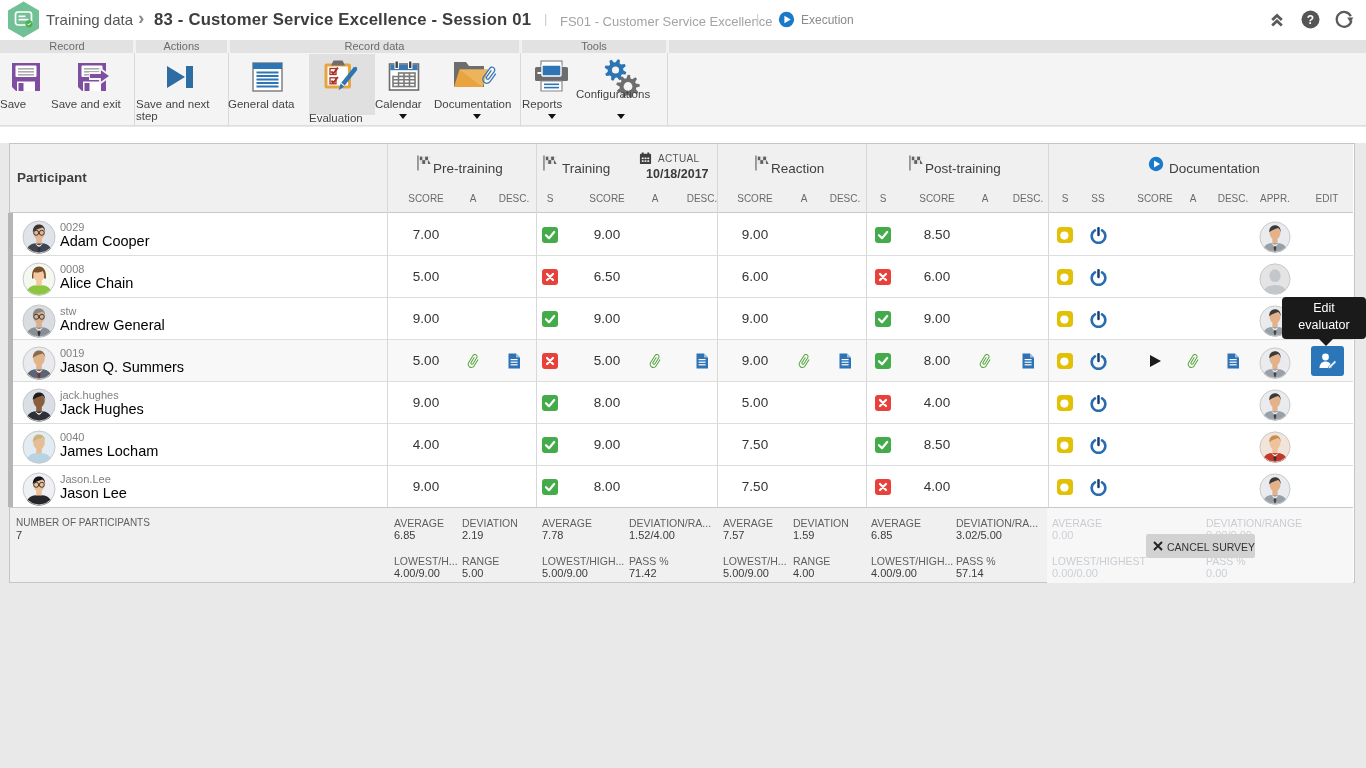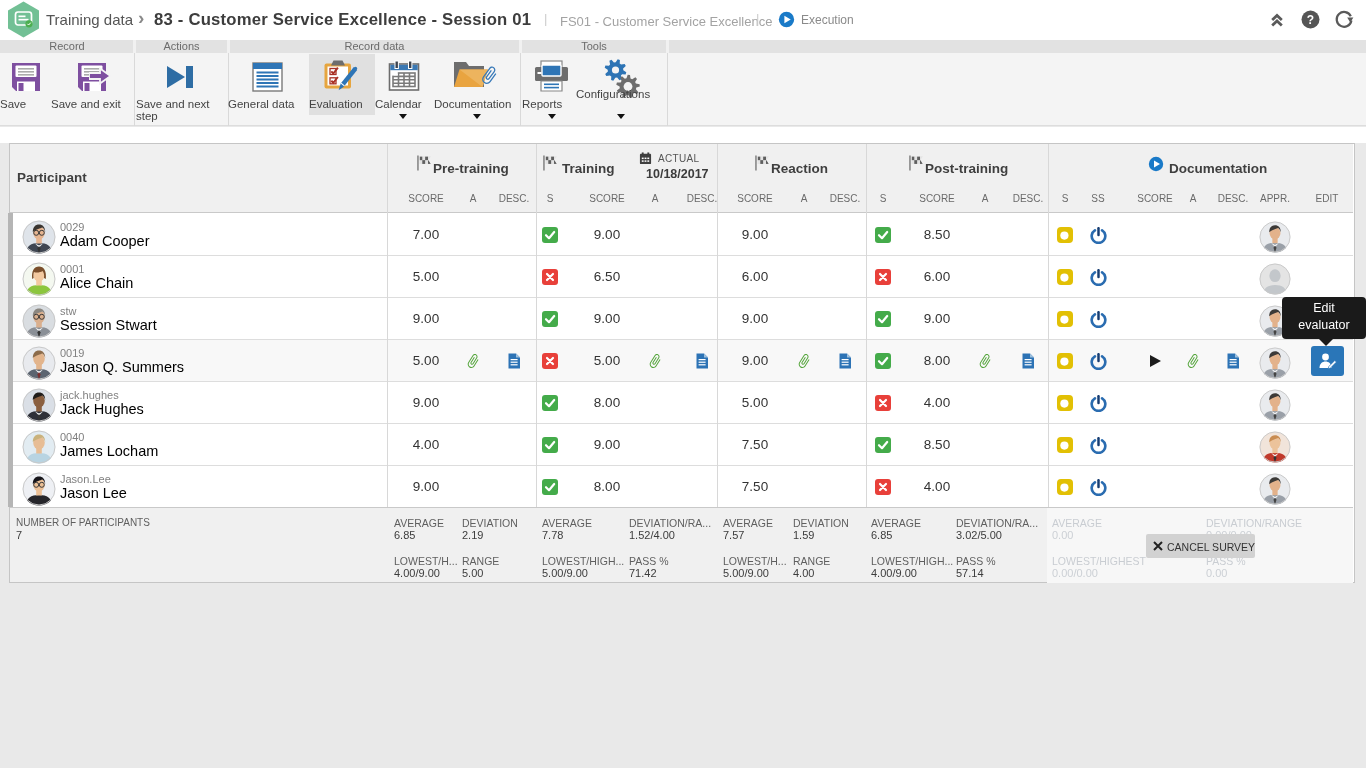"Evaluation" div.rlabel { top: 98px -> 112px }
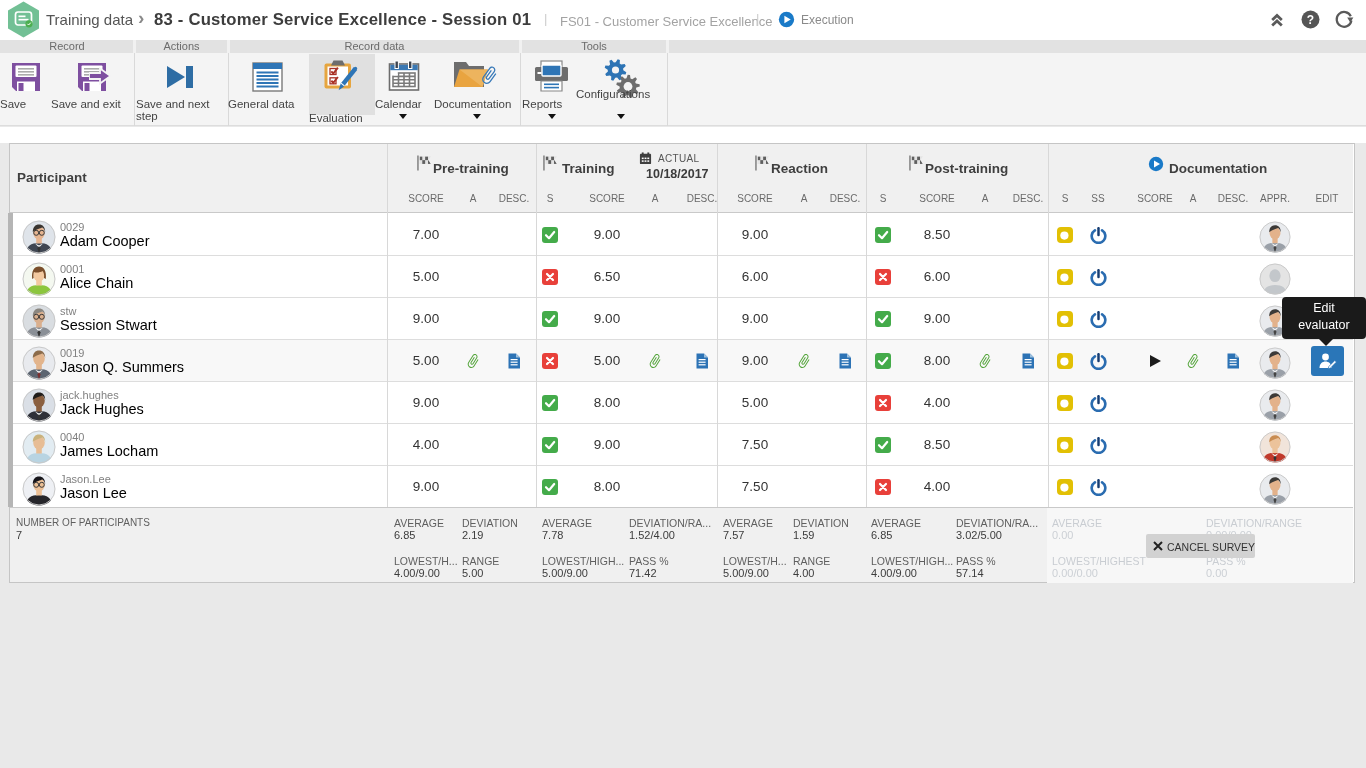"Pre-training" .gtitle { font-weight: bold -> normal }
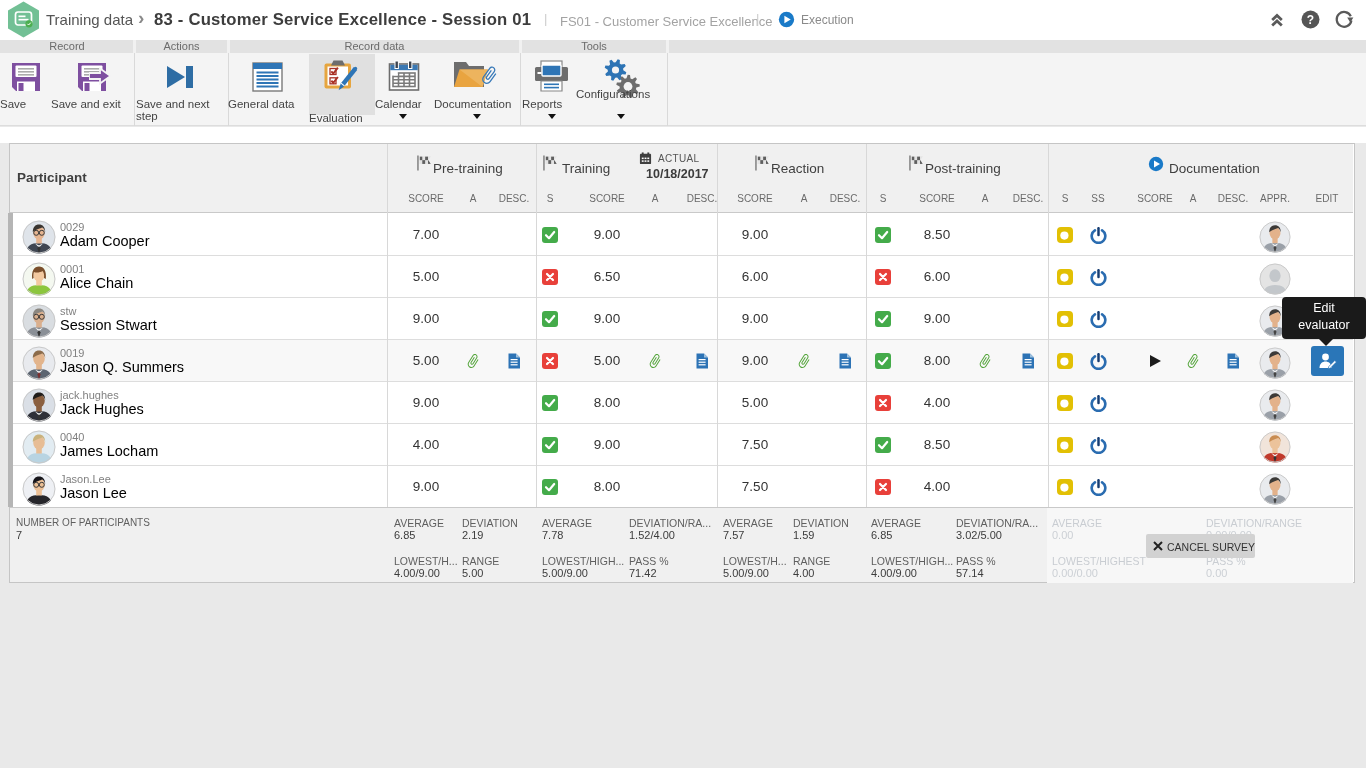"0001" div.pid { text: 0001 -> 0008 }
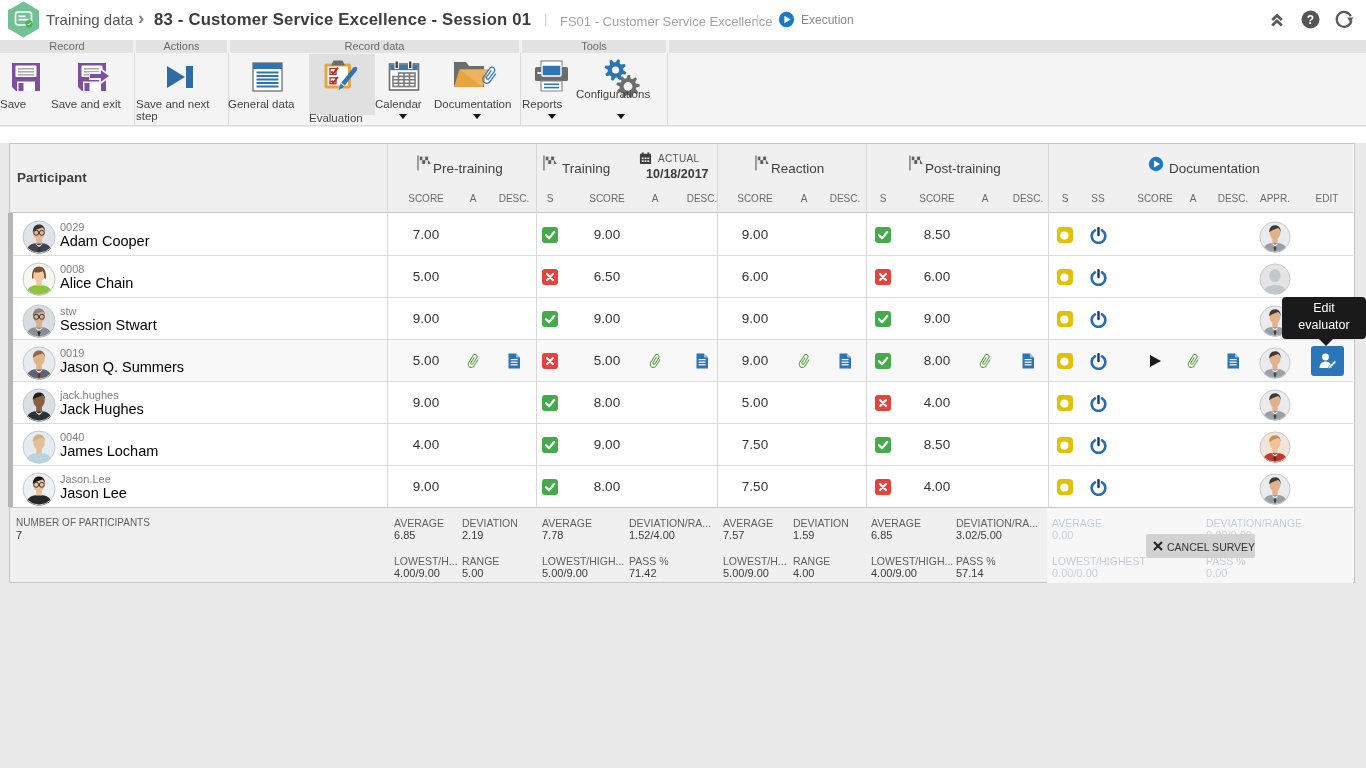"Session Stwart" div.pname { text: Session Stwart -> Andrew General }
